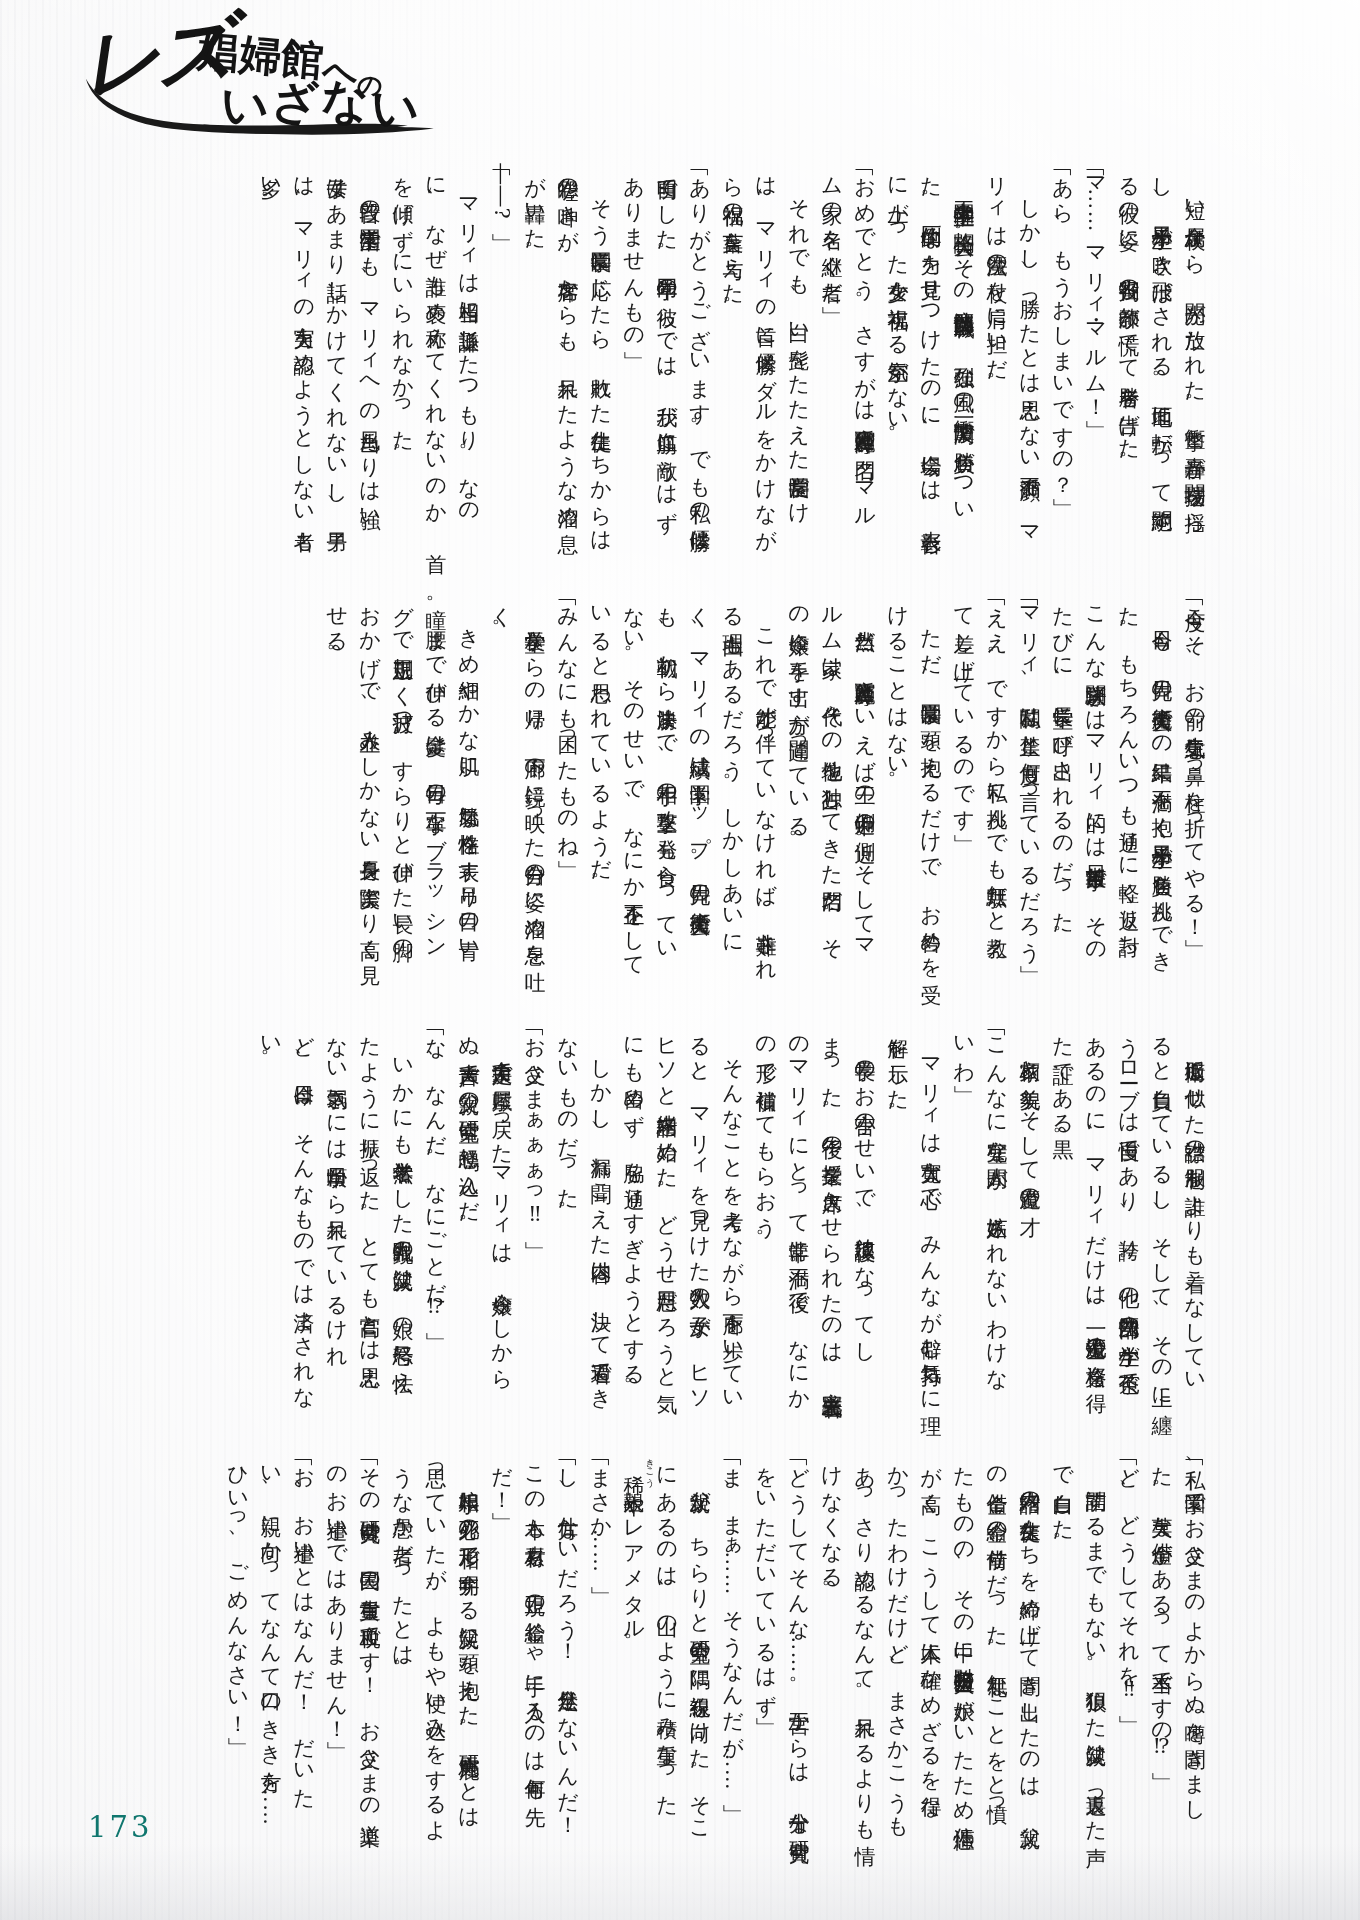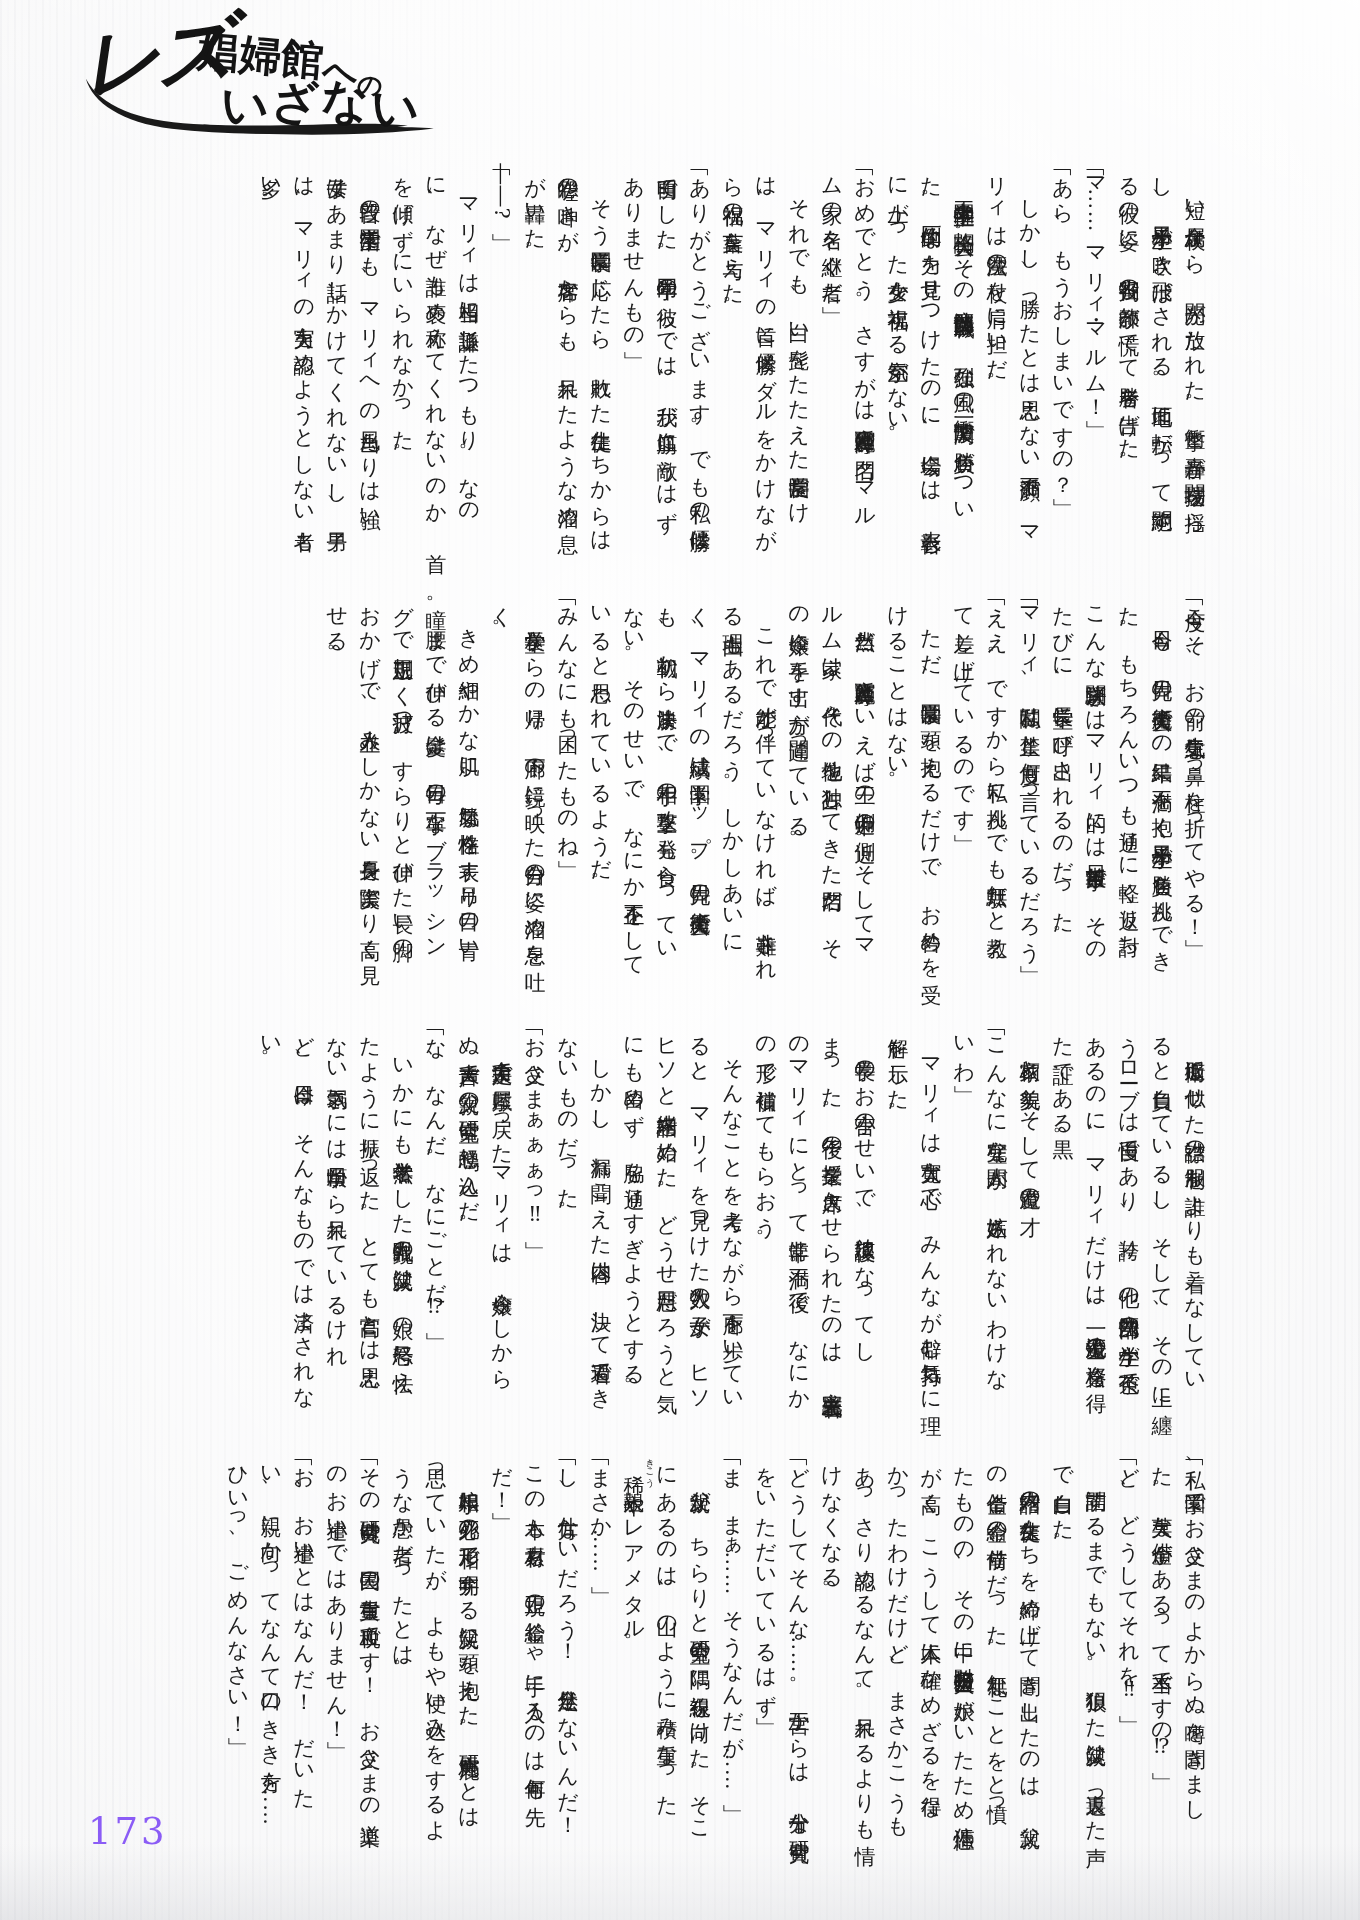"173" .page-number { color: #8b5cf6 -> #0f766e; font-size: 37px -> 29px }
